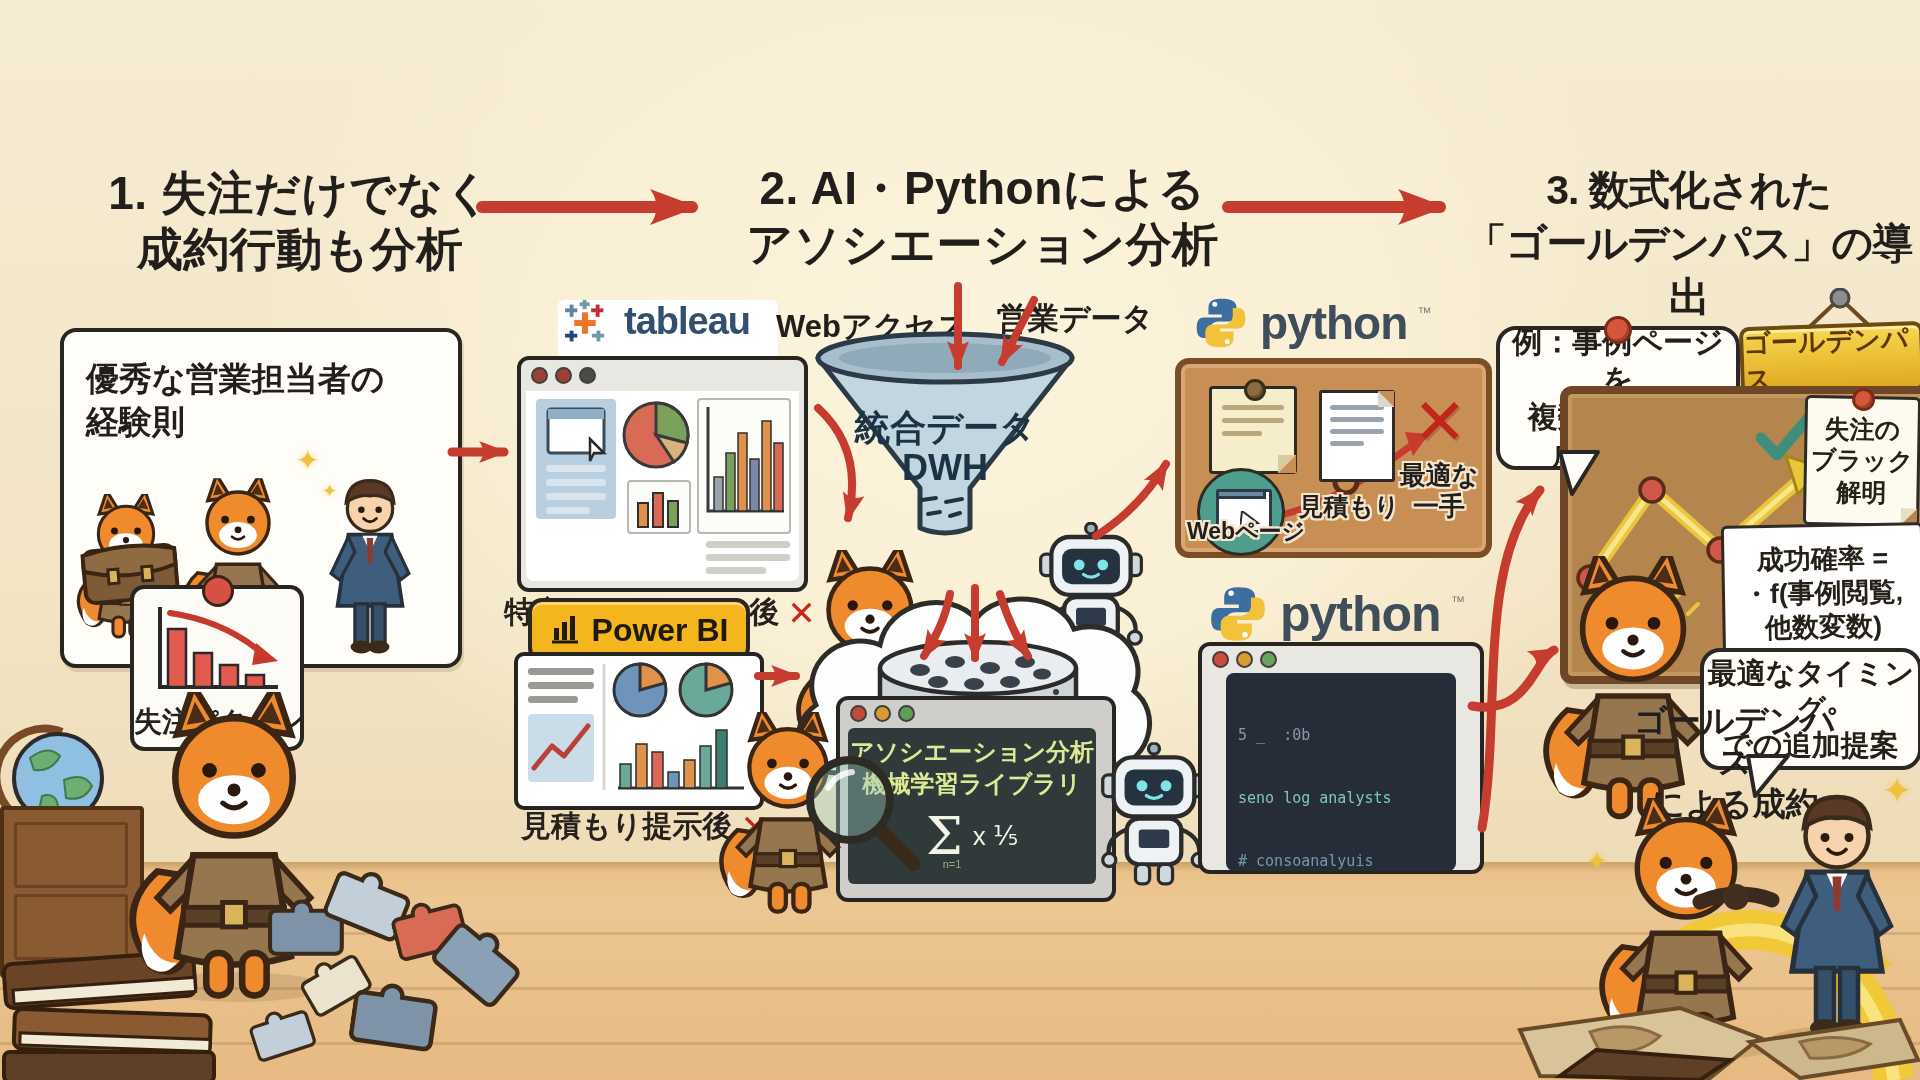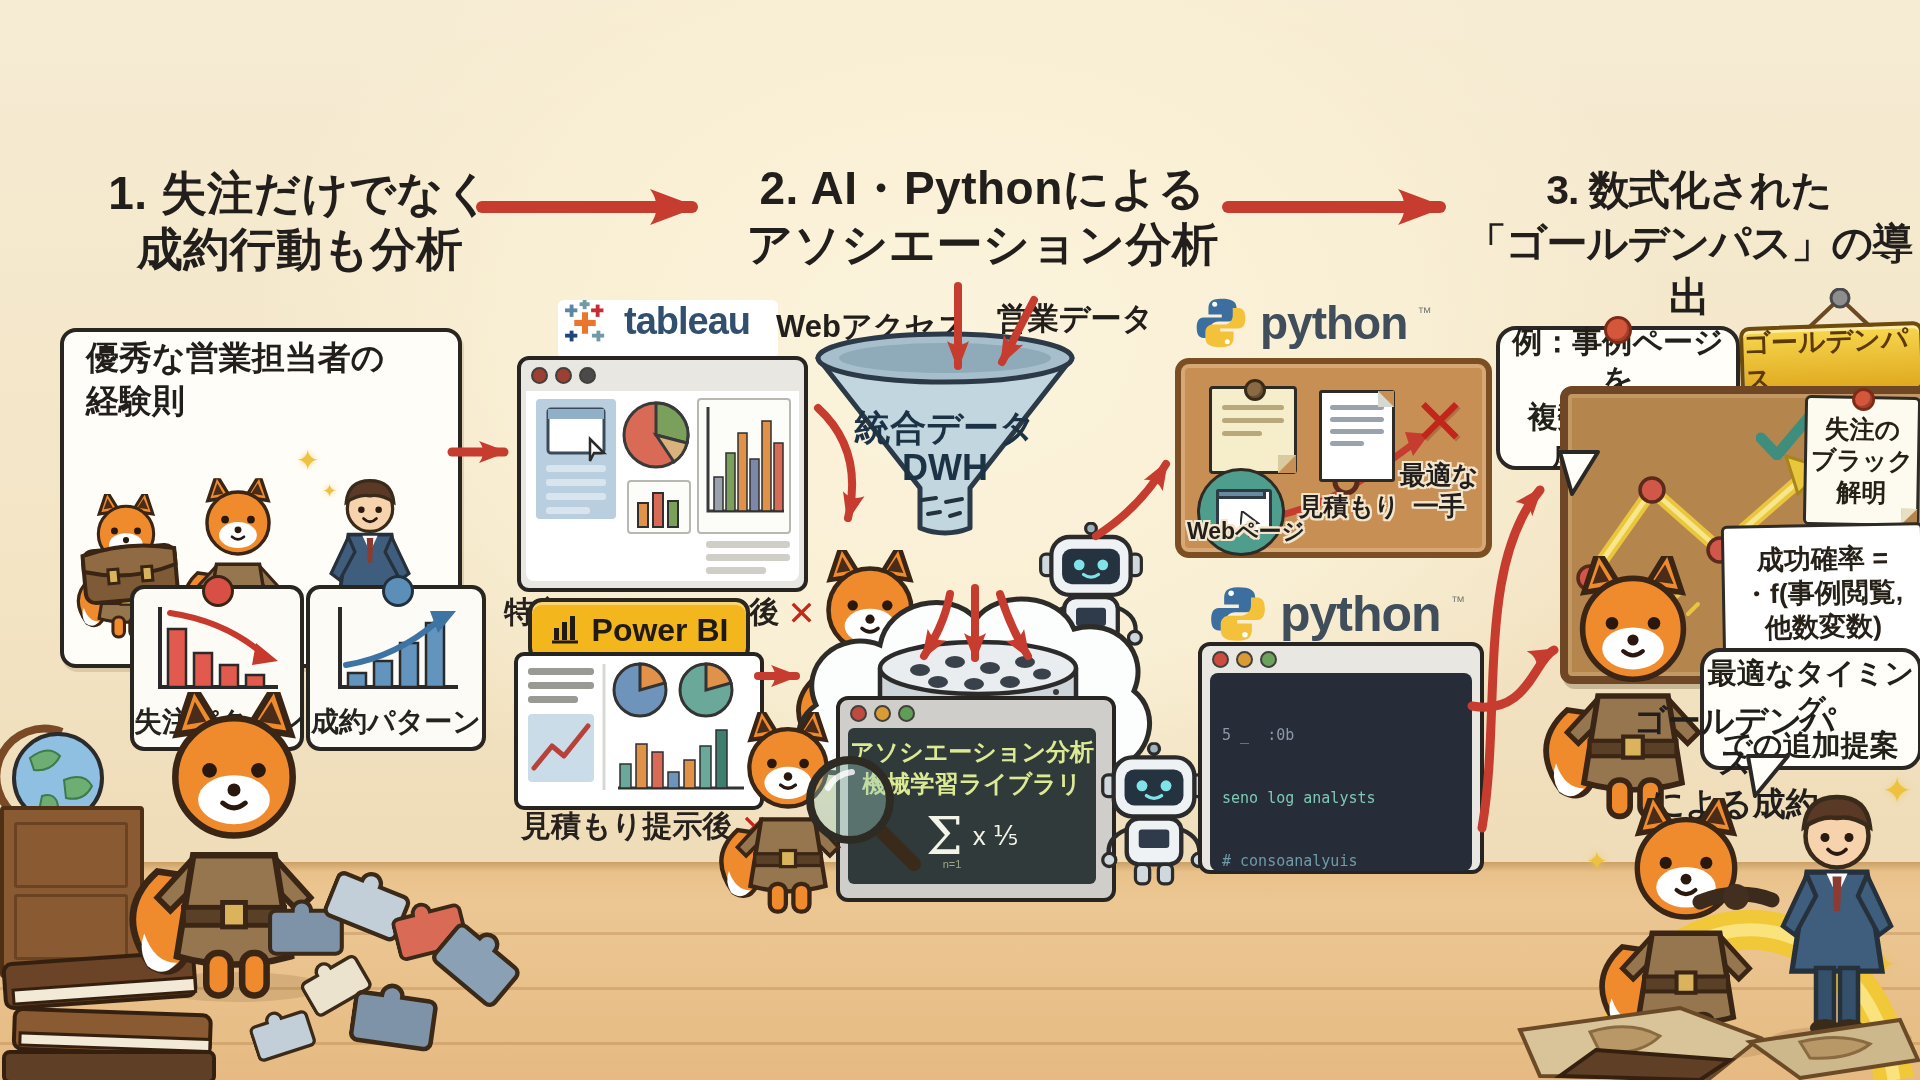"優秀な営業担当者の" div.t { padding: 5px 0 0 22px -> 26px 0 0 22px }
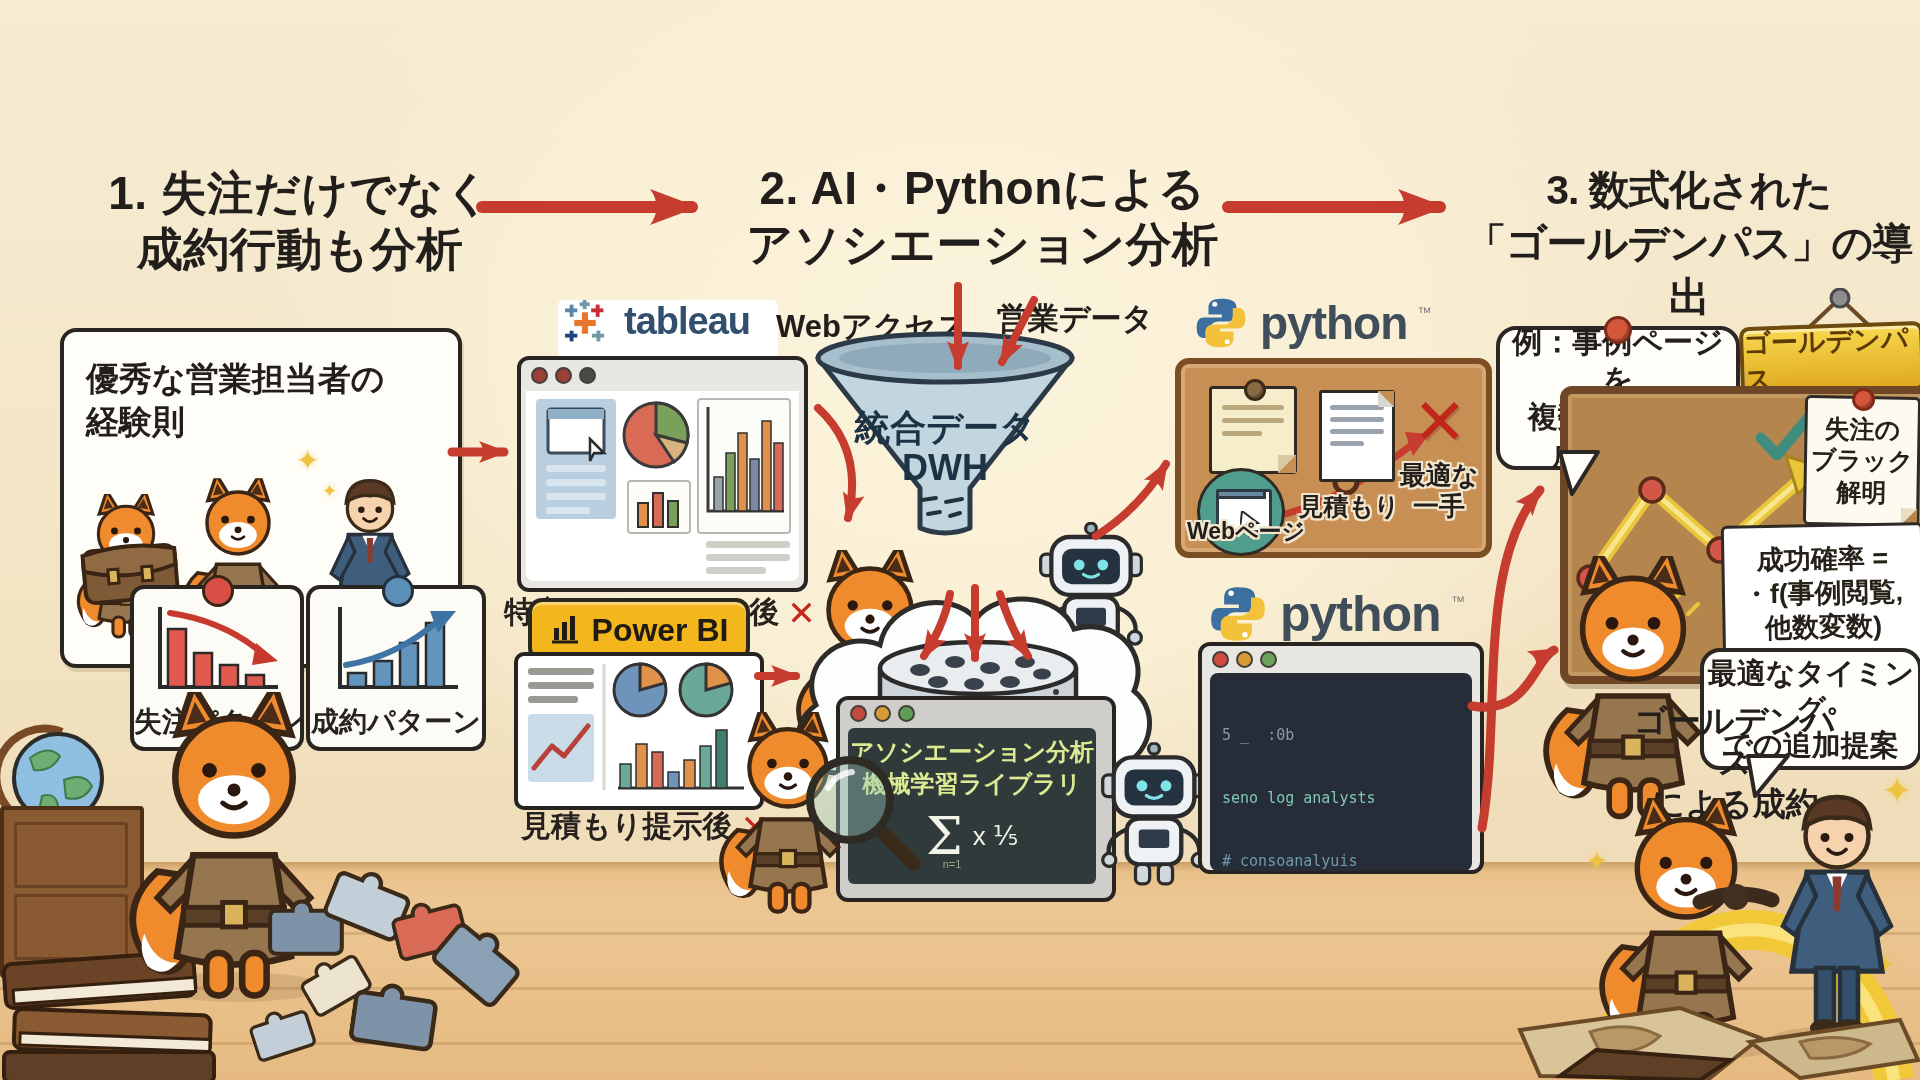"成約パターン" div.abs { html: <div> <div></div> <svg> <path></path> <rect></rect> <rect></rect> <rect></rect> <rect></rect> <path></path> <polygon></polygon> </svg> <div>成約パターン</div> </div> -> none }
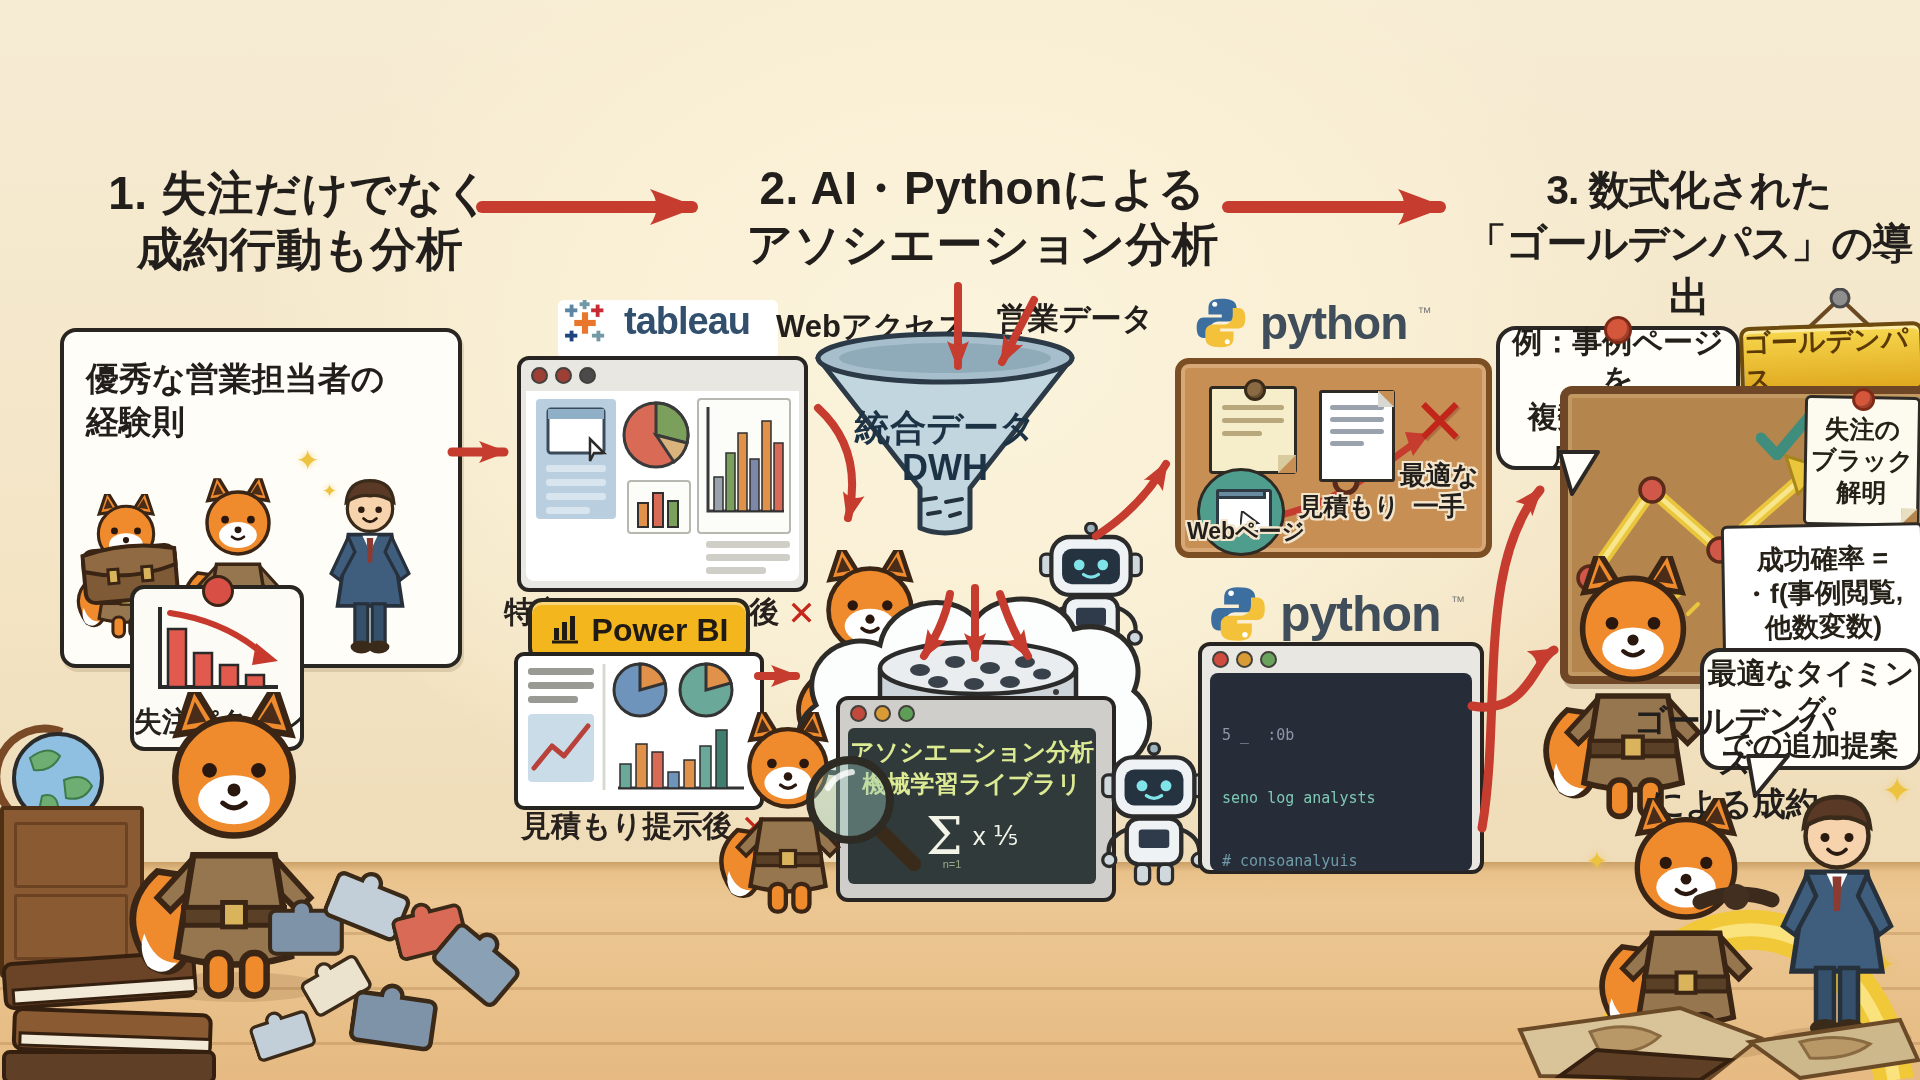"5 _ :0b" div.mono { margin: 0 8px -> 0 24px }
